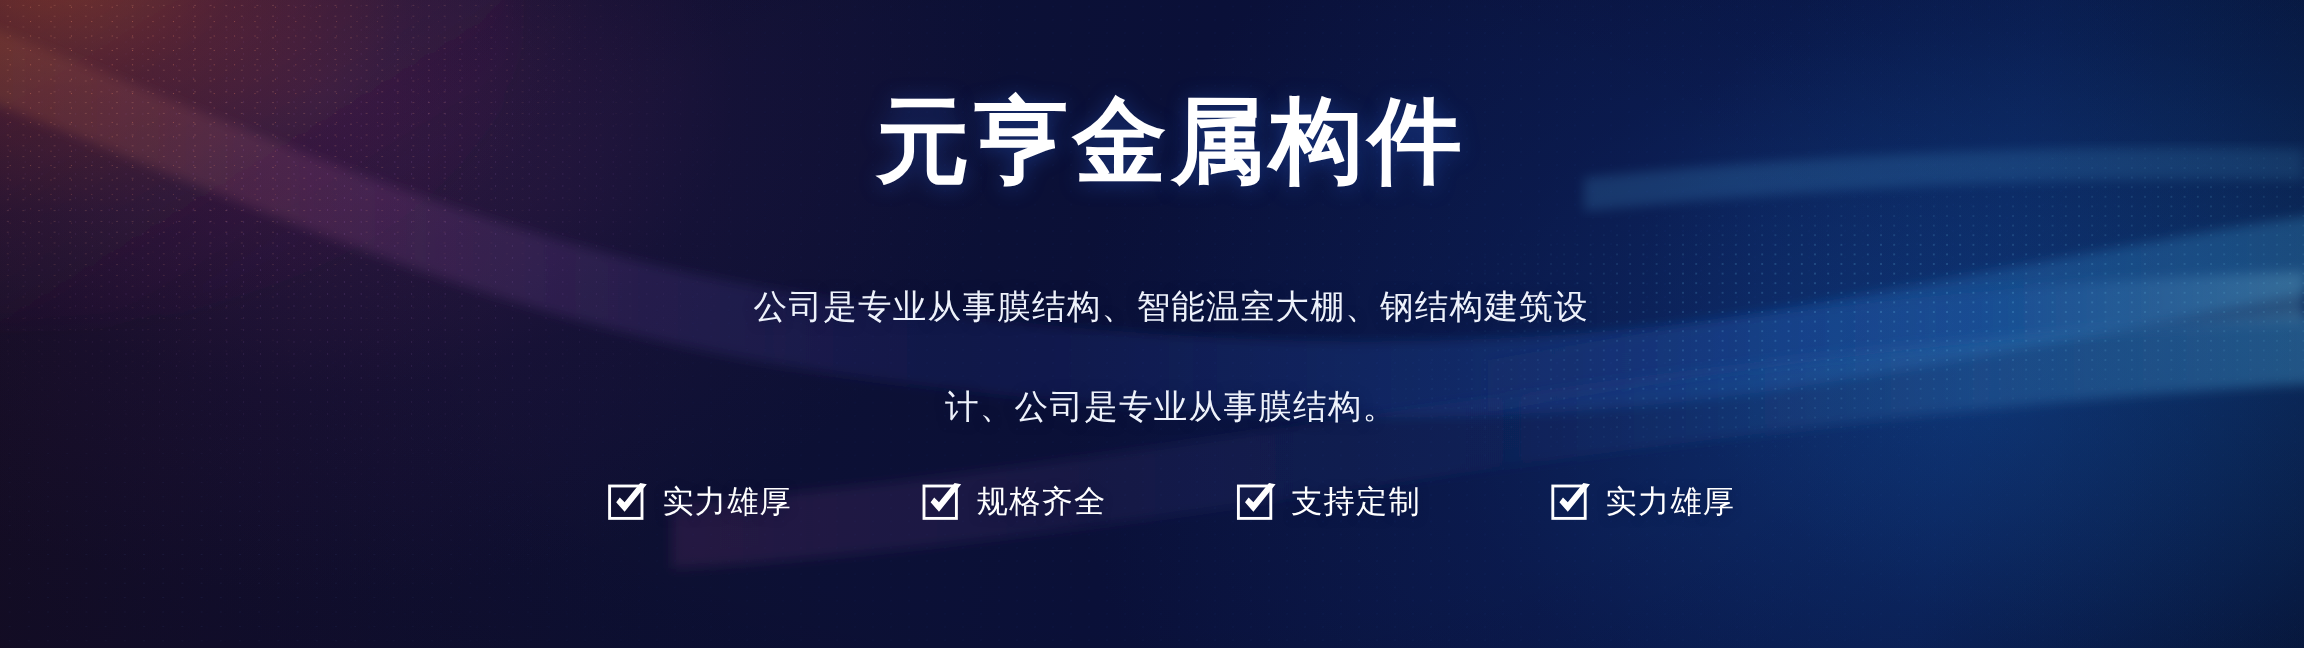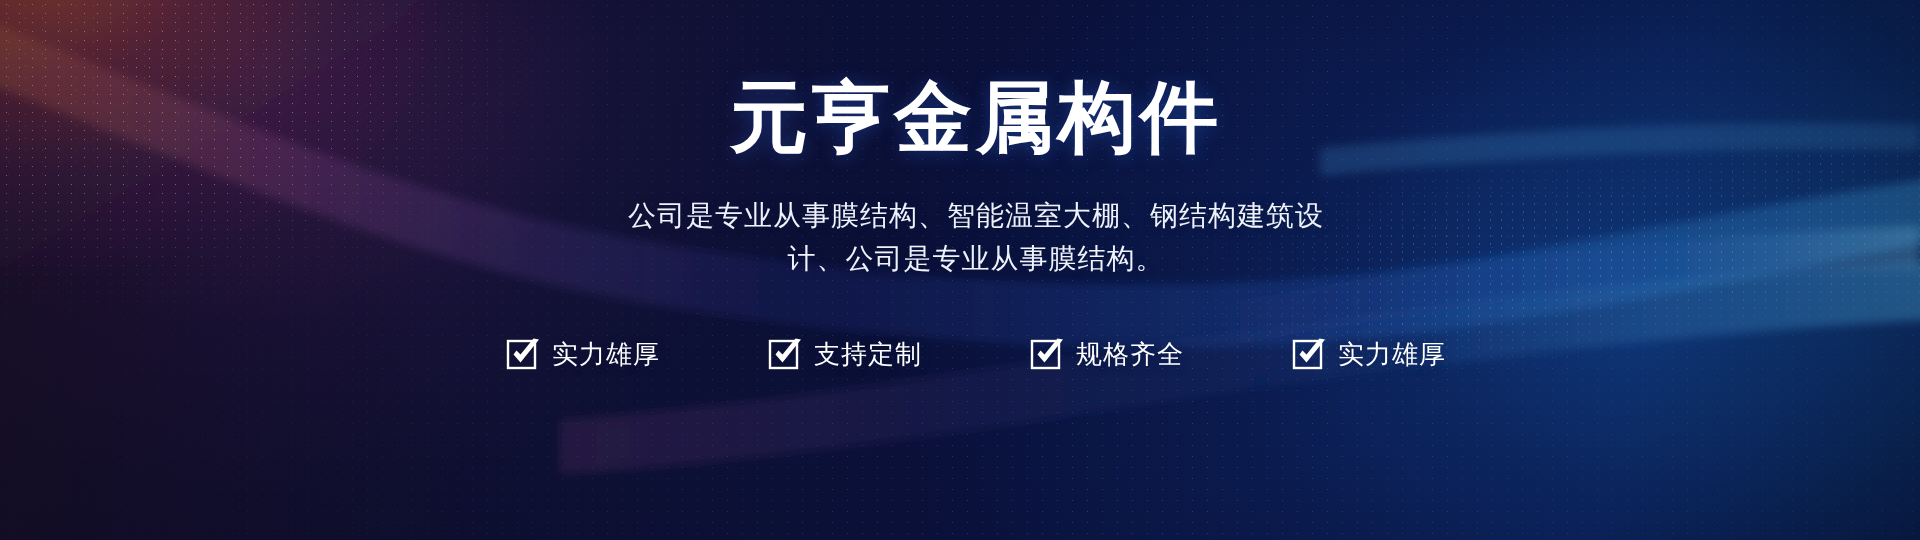"公司是专业从事膜结构、智能温室大棚、钢结构建筑设" #subtitle .sub-line { margin-top: none -> 40px }
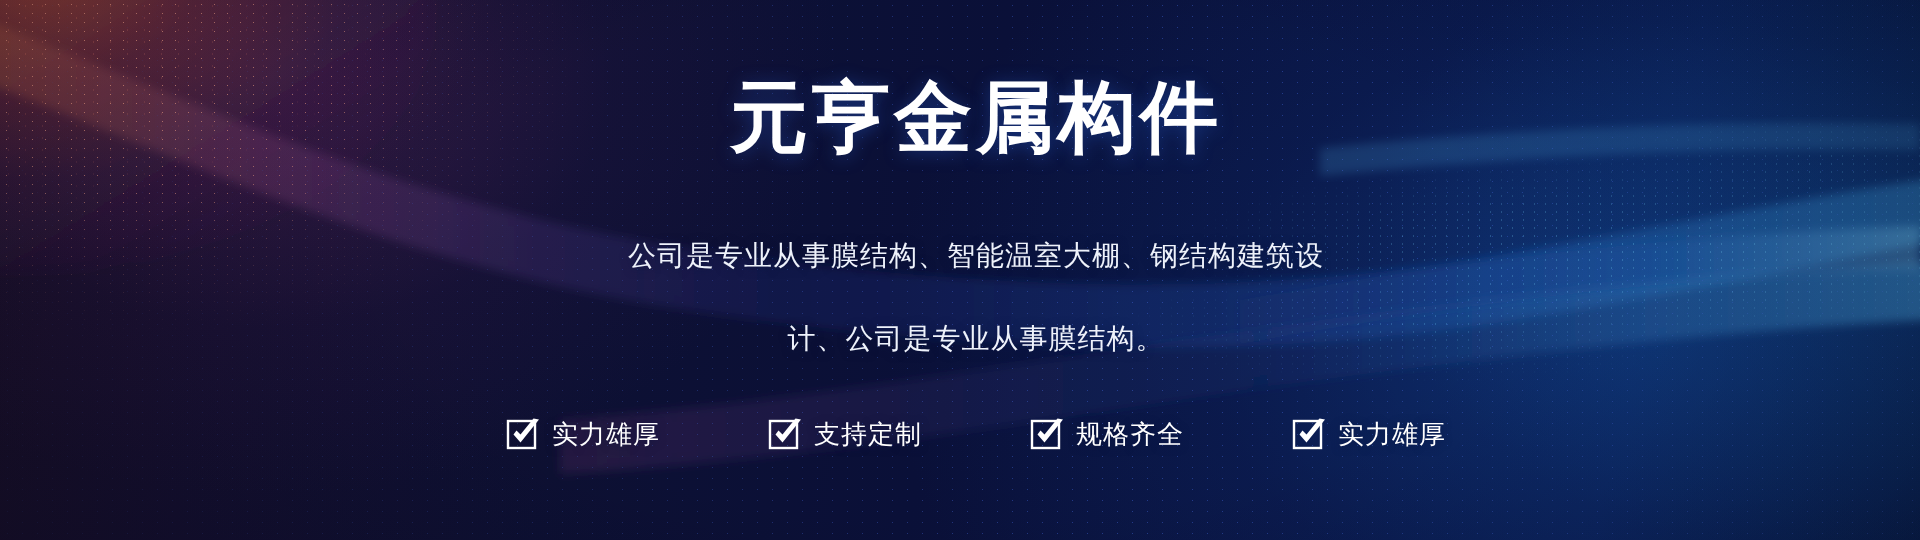"实力雄厚" #features { margin-top: 56px -> 40px }
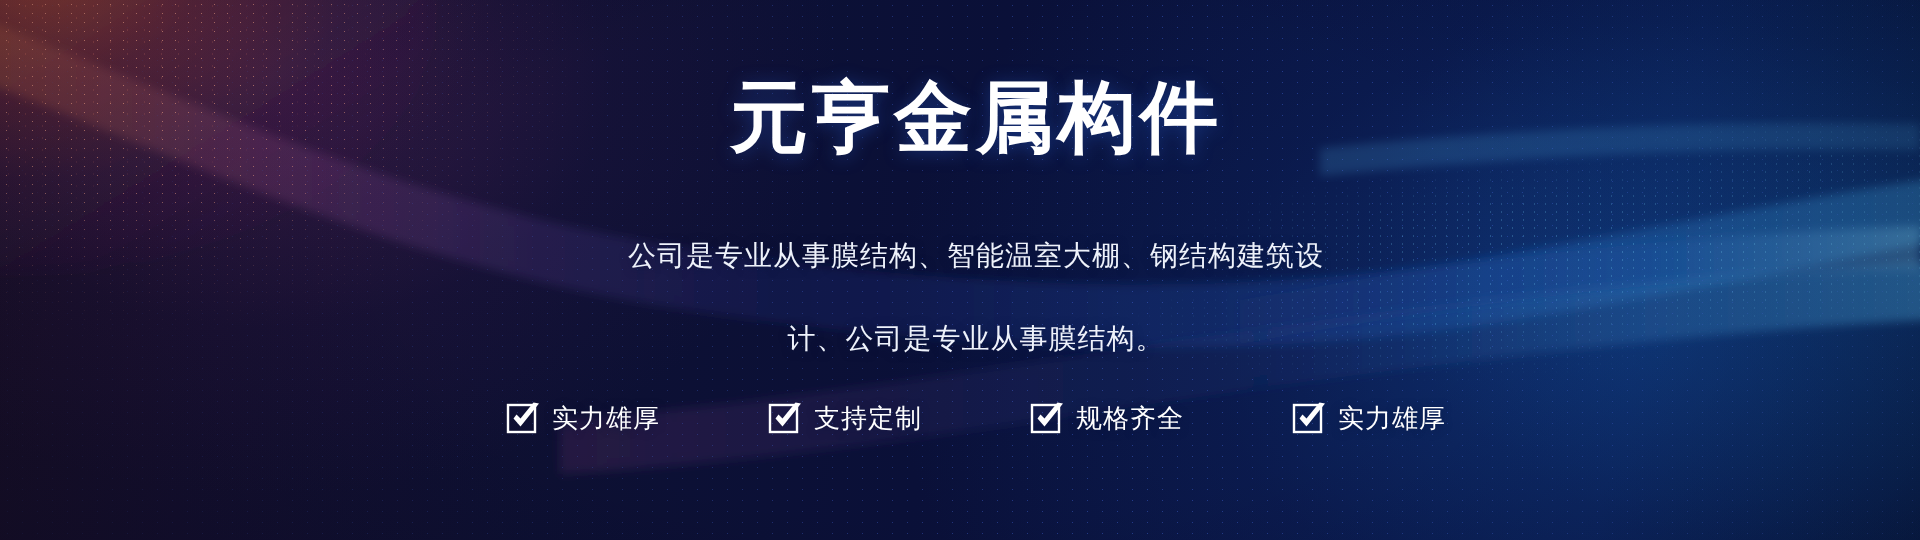"支持定制" div.feature { order: before "规格齐全" -> after "规格齐全" }
